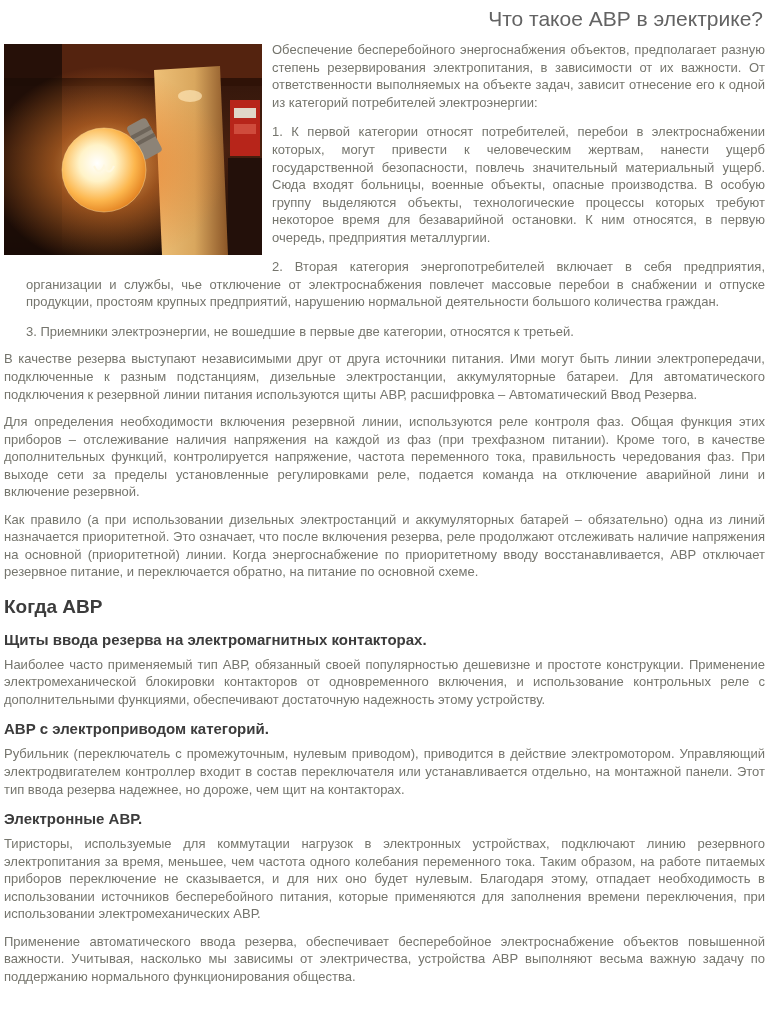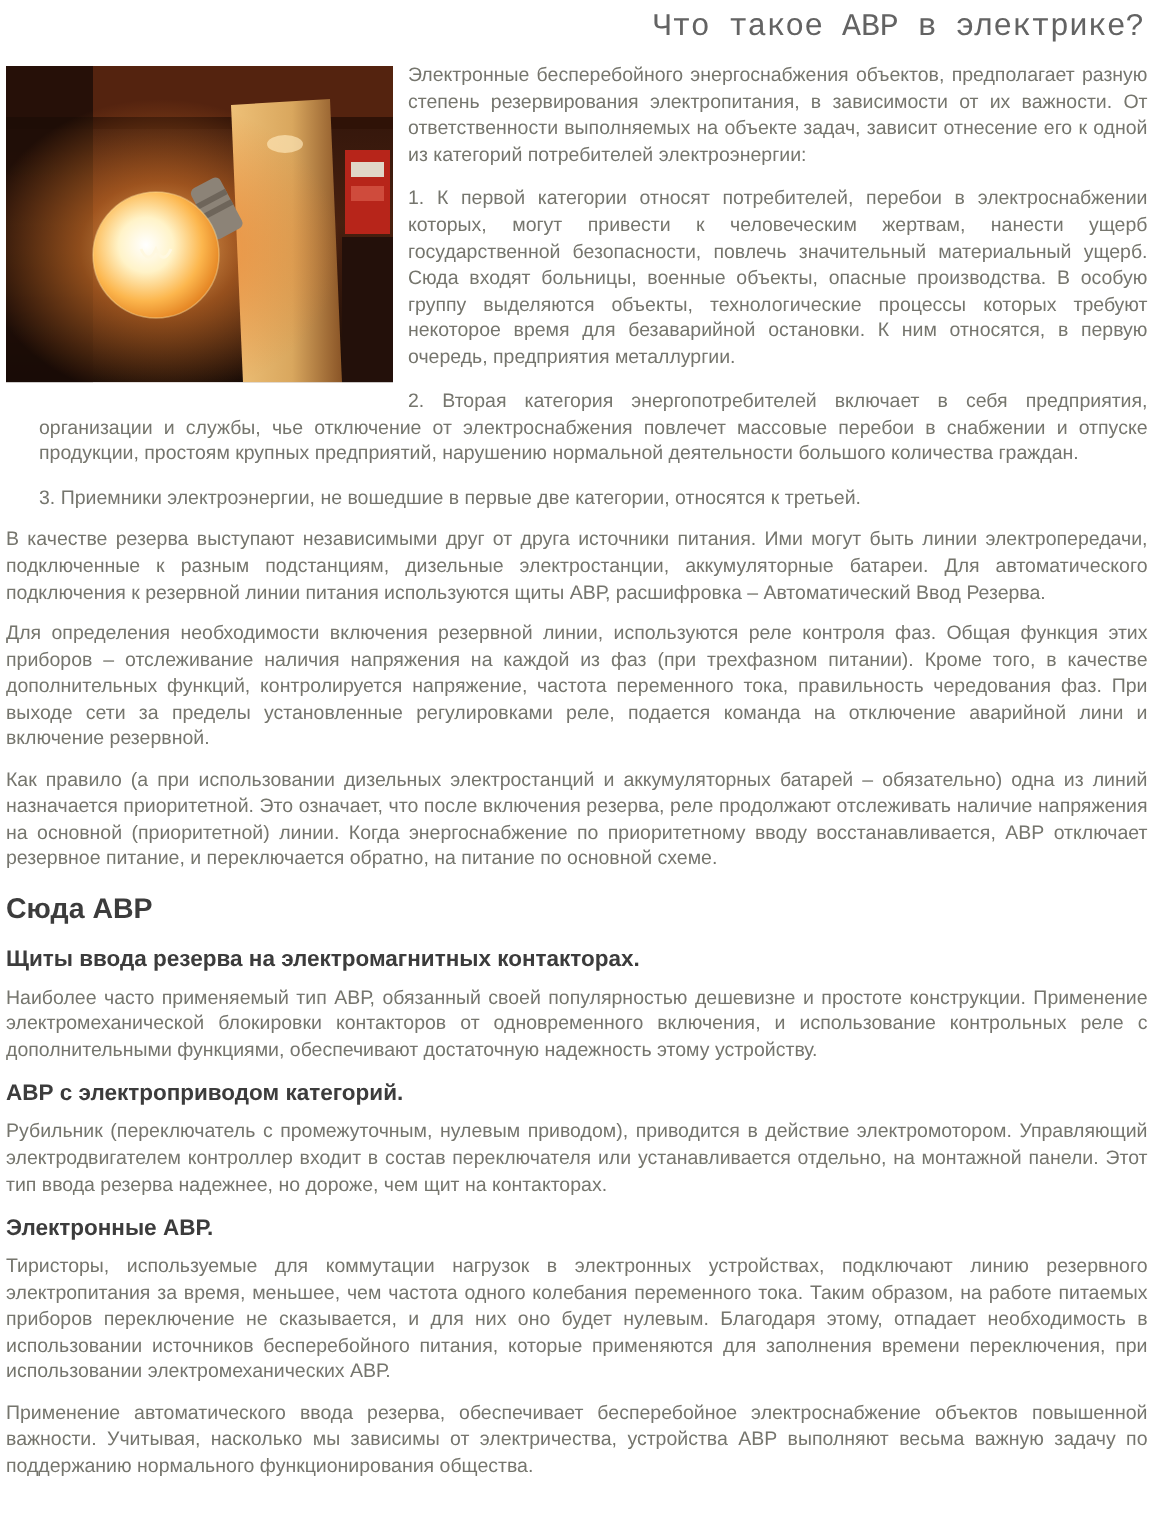"Что такое АВР в электрике?" h1.title { font-family: Liberation Mono, monospace -> none }
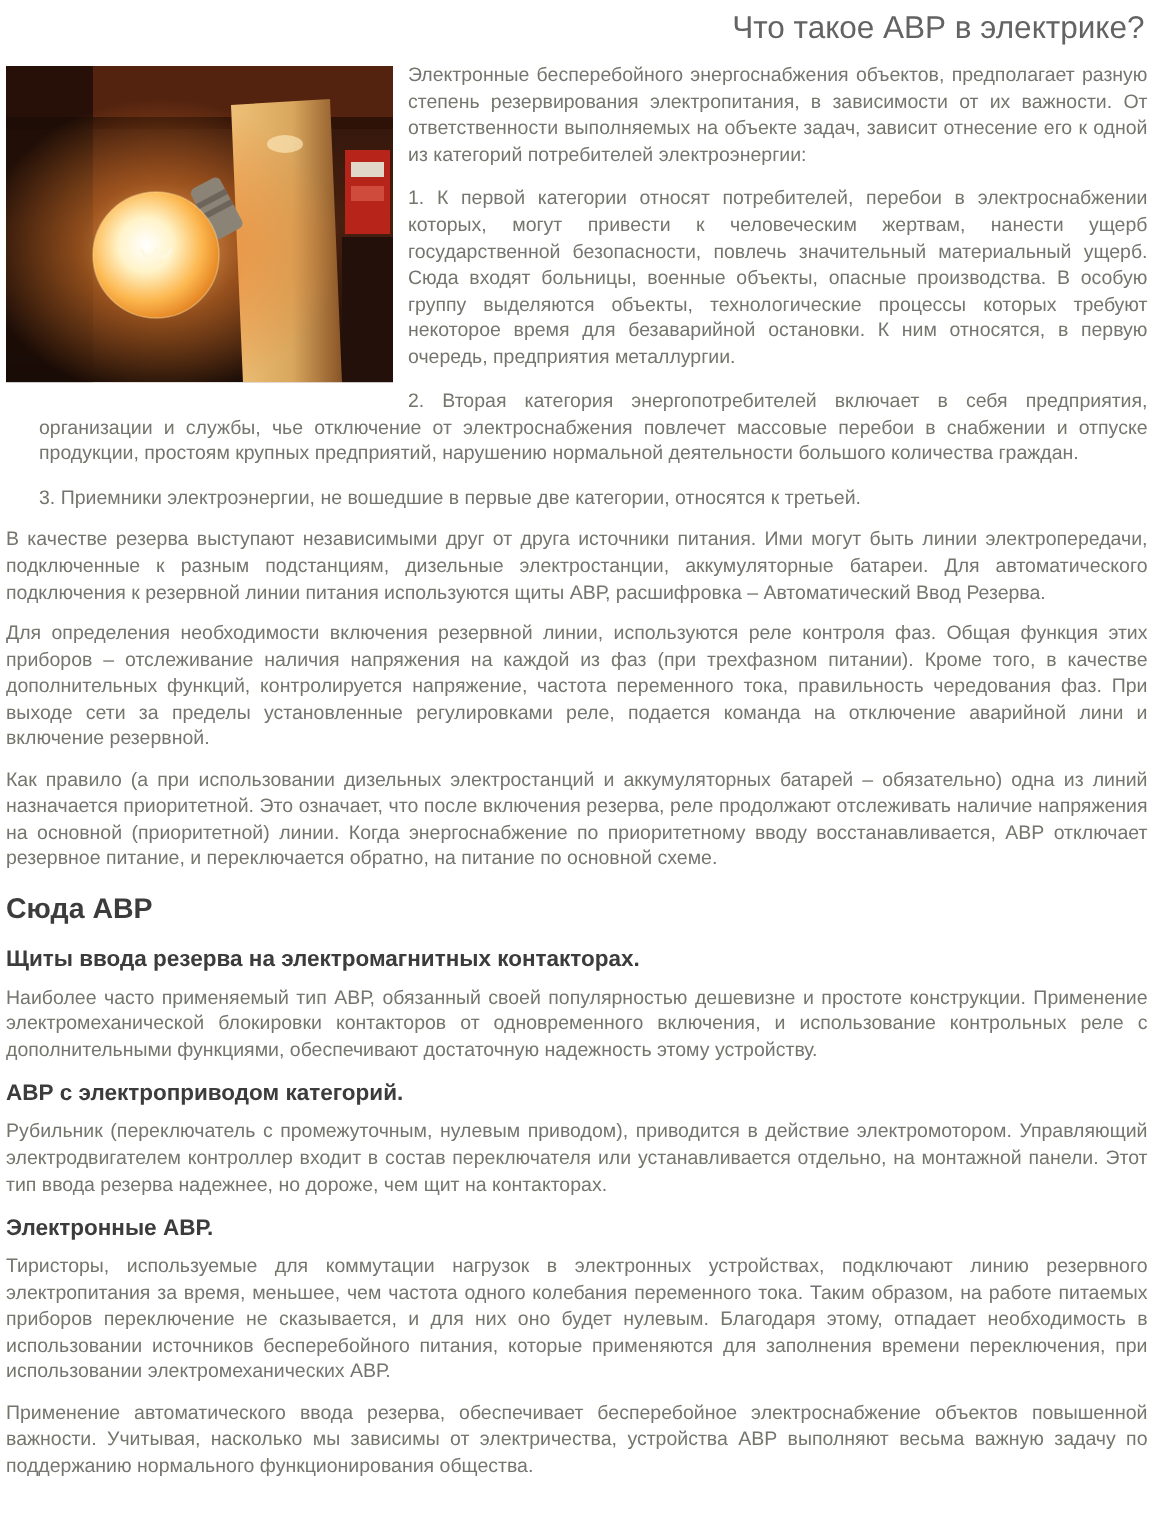"Электронные бесперебойного" p { text: Электронные -> Обеспечение }
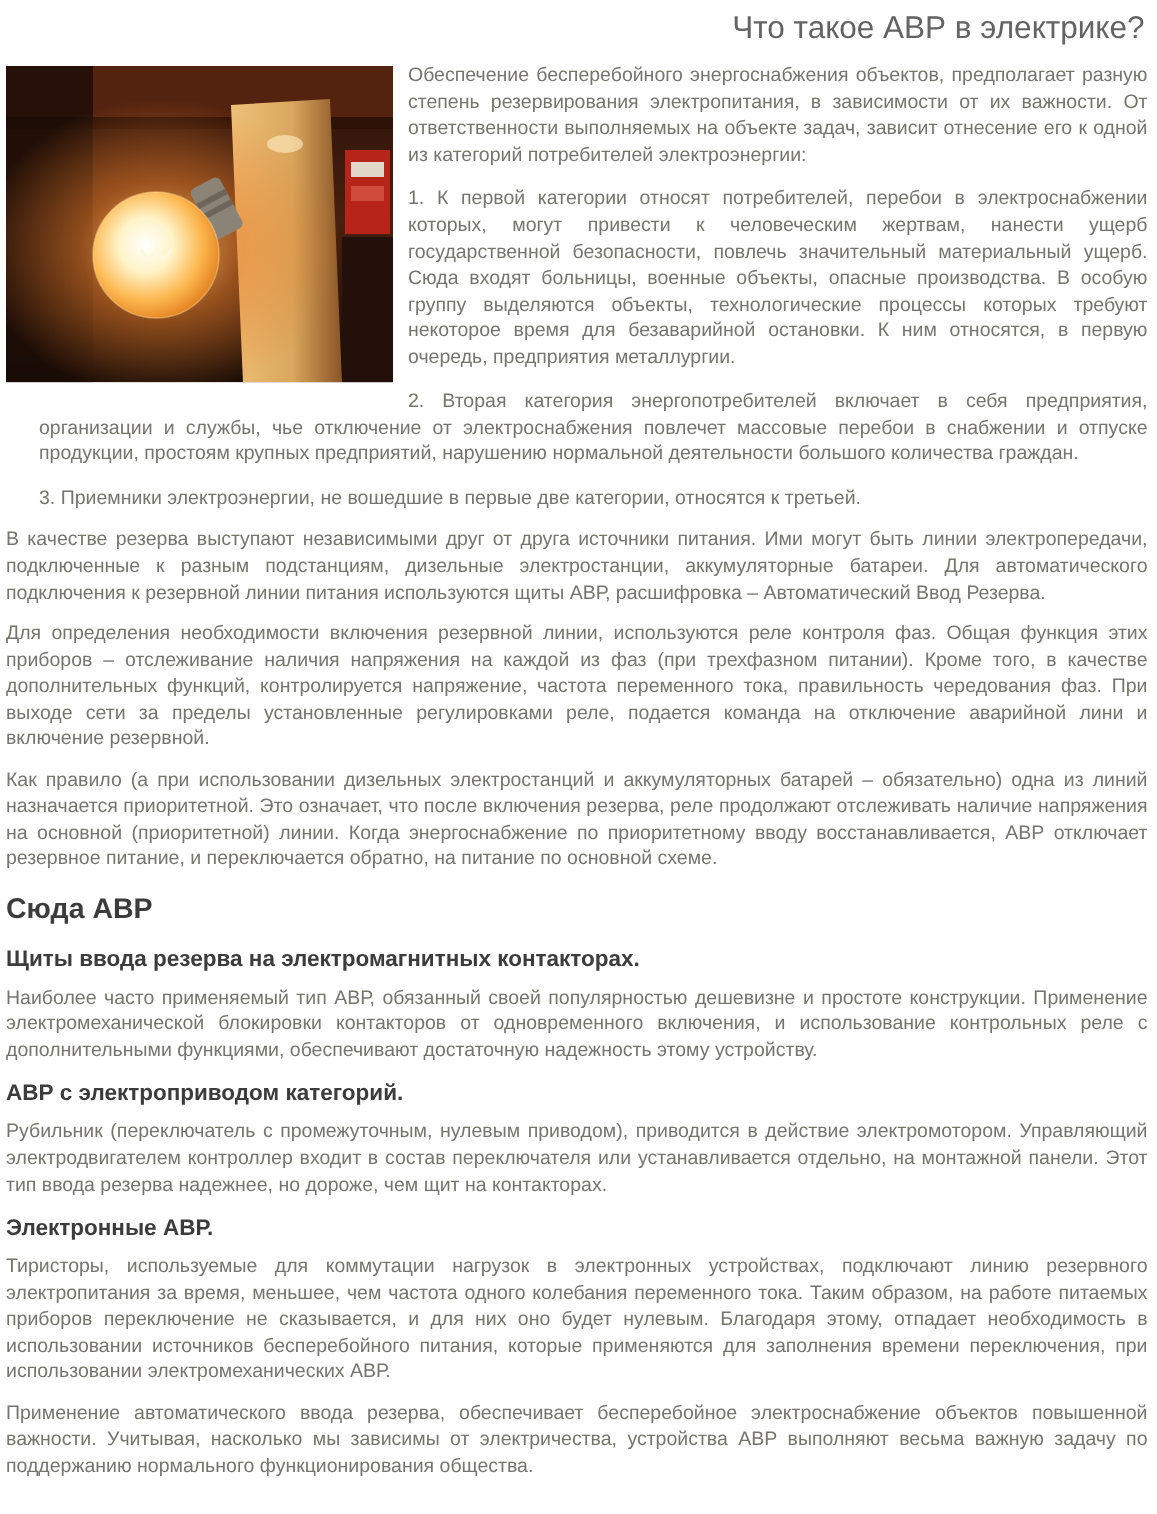"Сюда АВР" h2 { text: Сюда -> Когда }
